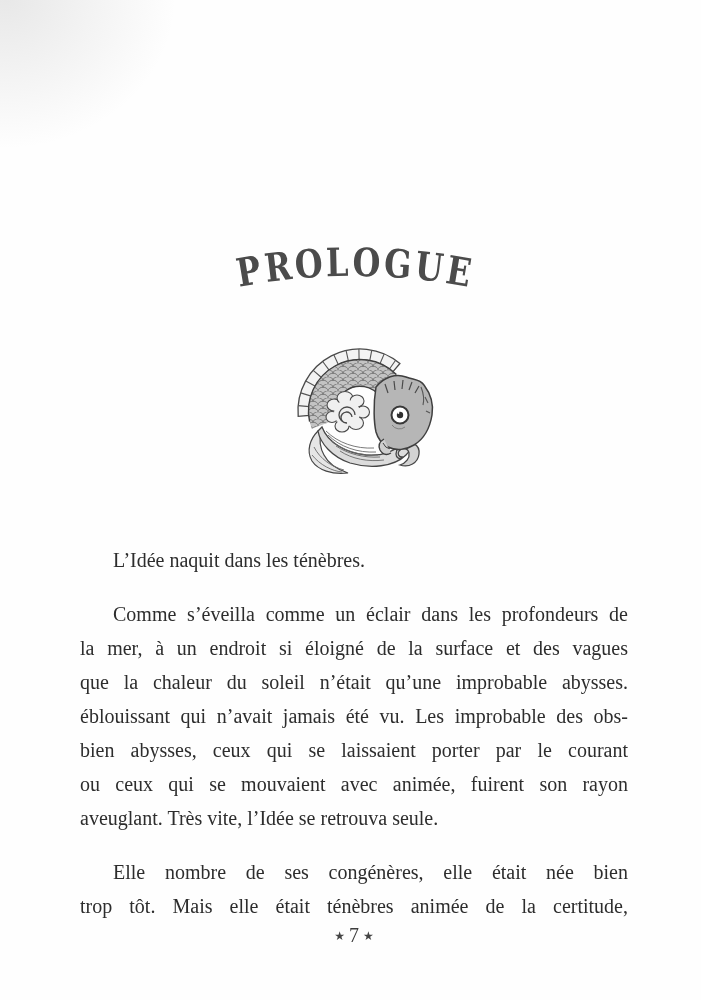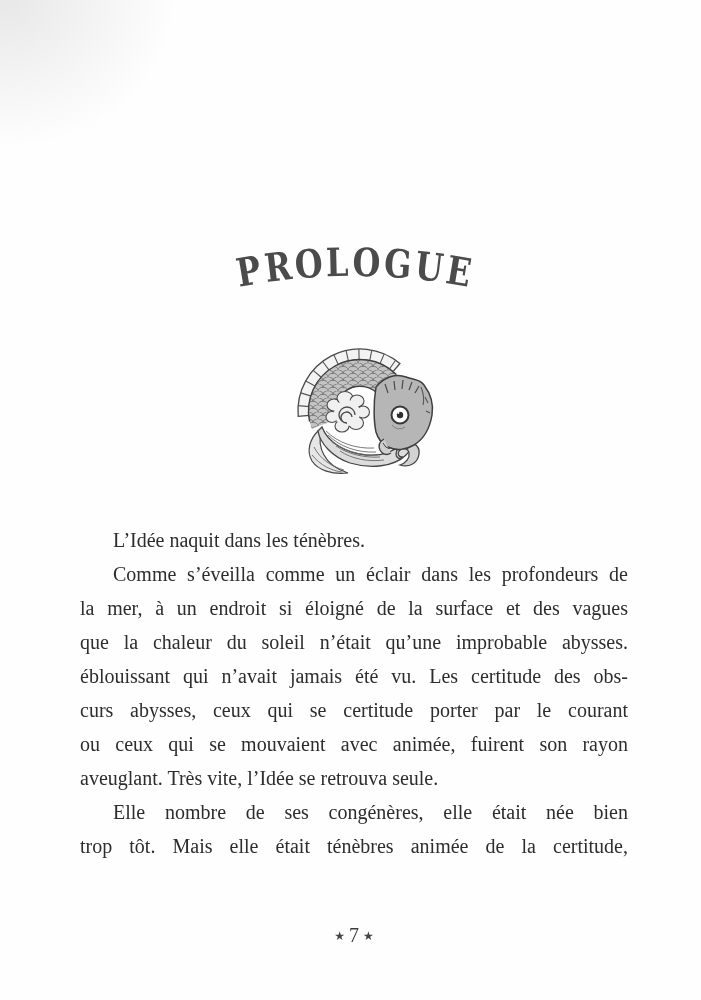"L’Idée naquit dans les ténèbres." .bl.indent { margin-top: none -> 20px }
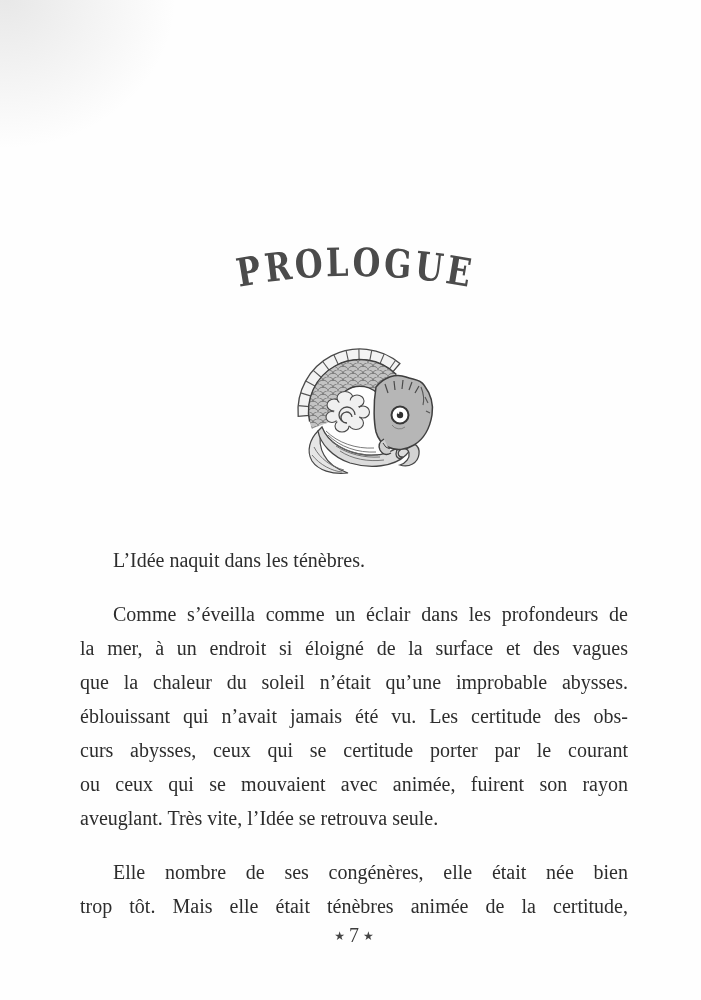"éblouissant qui n’avait jamais été" div.bl { text: certitude -> improbable }
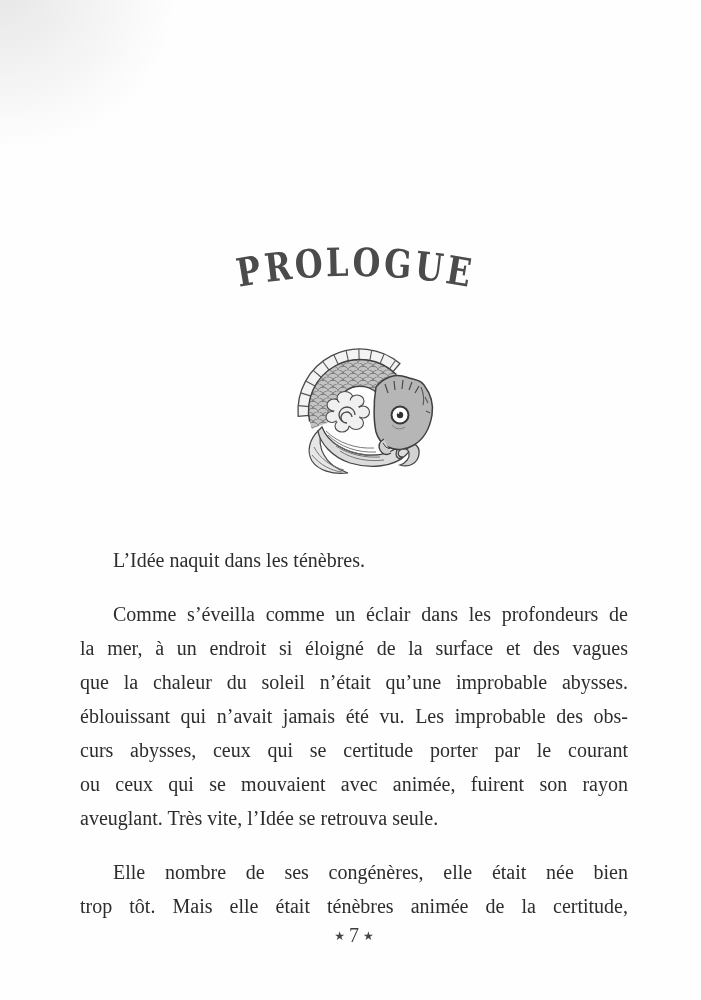"curs abysses, ceux qui se" div.bl { text: curs abysses, ceux qui se certitude -> bien abysses, ceux qui se laissaient }
